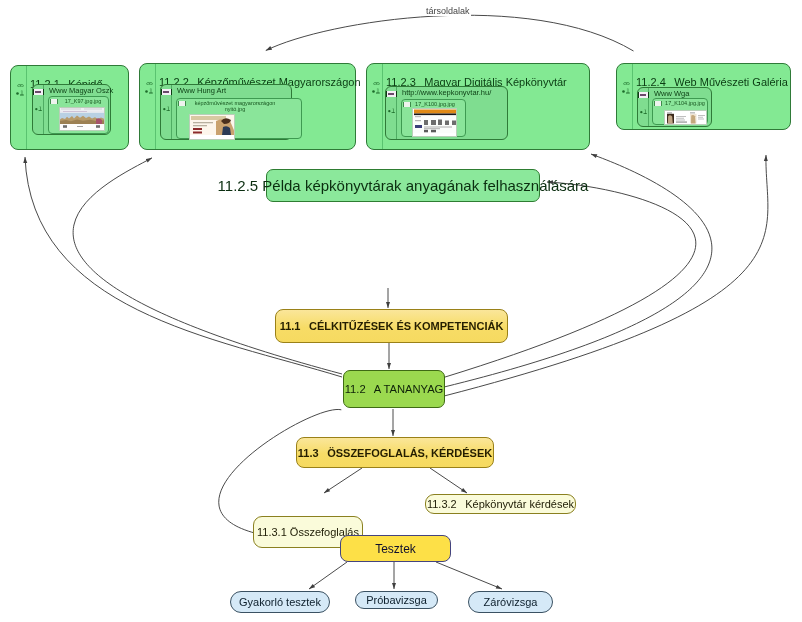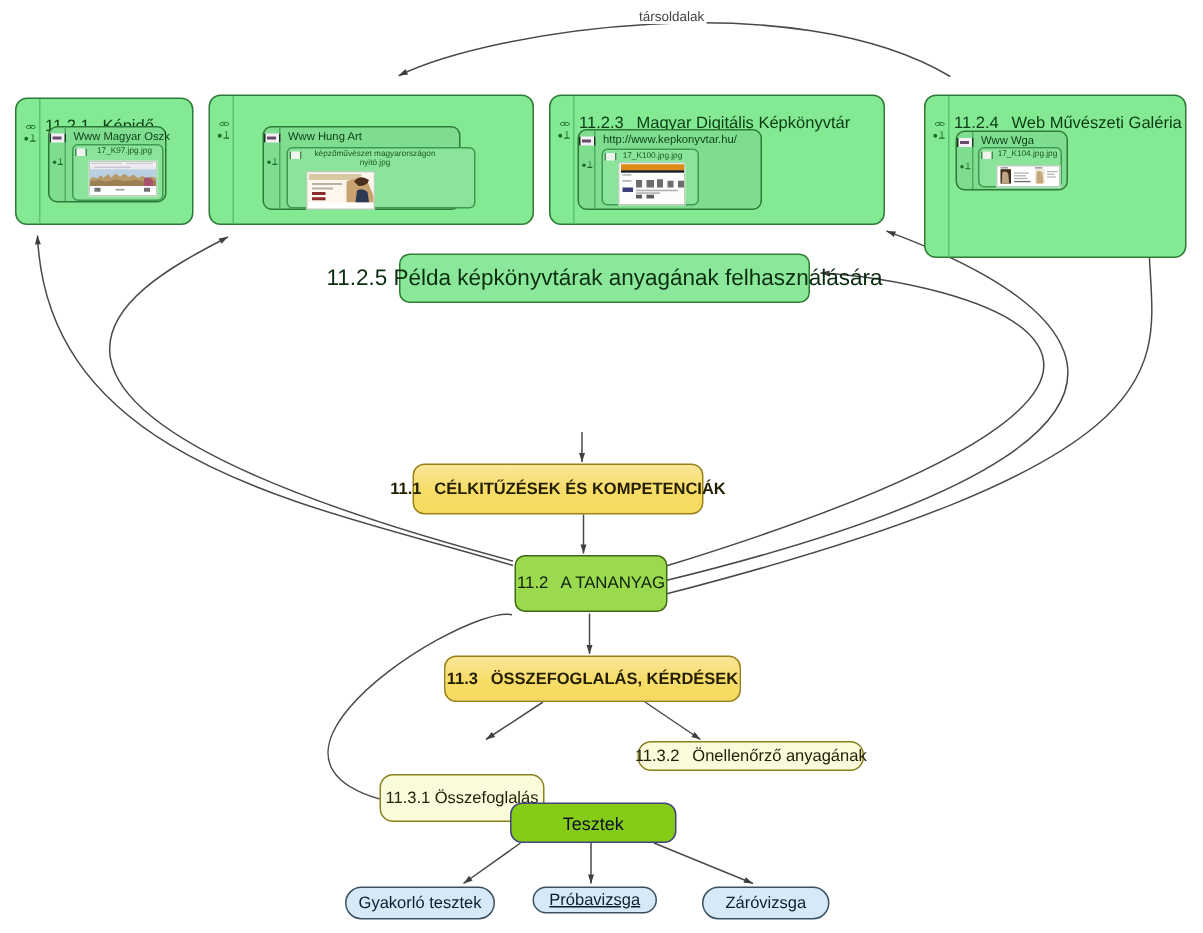"11.2.2 Képzőművészet Magyarországon" div.gtitle { html: none -> <div>11.2.2 Képzőművészet Magyarországon</div> }
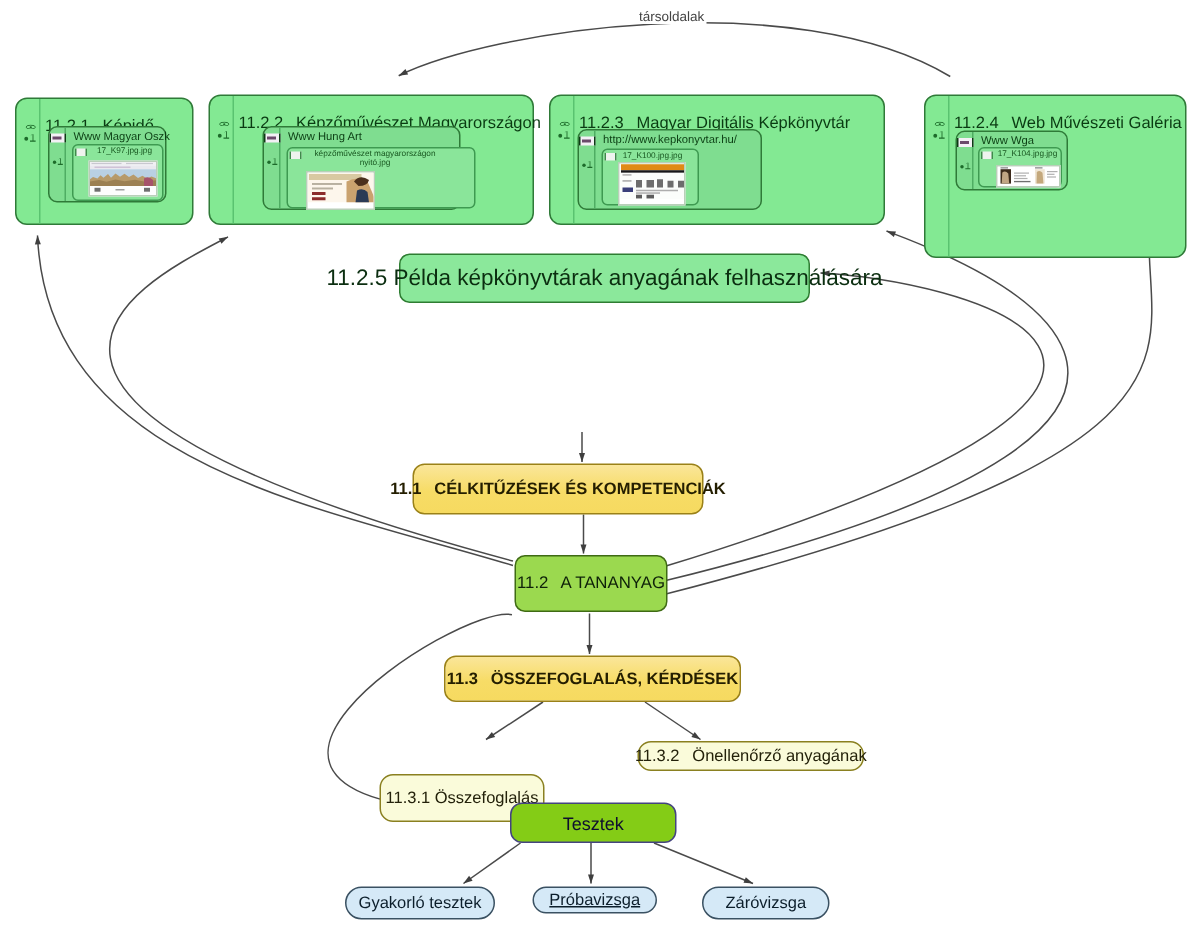"11.2.4 Web Művészeti Galéria" div.grp { height: 109px -> 67px }
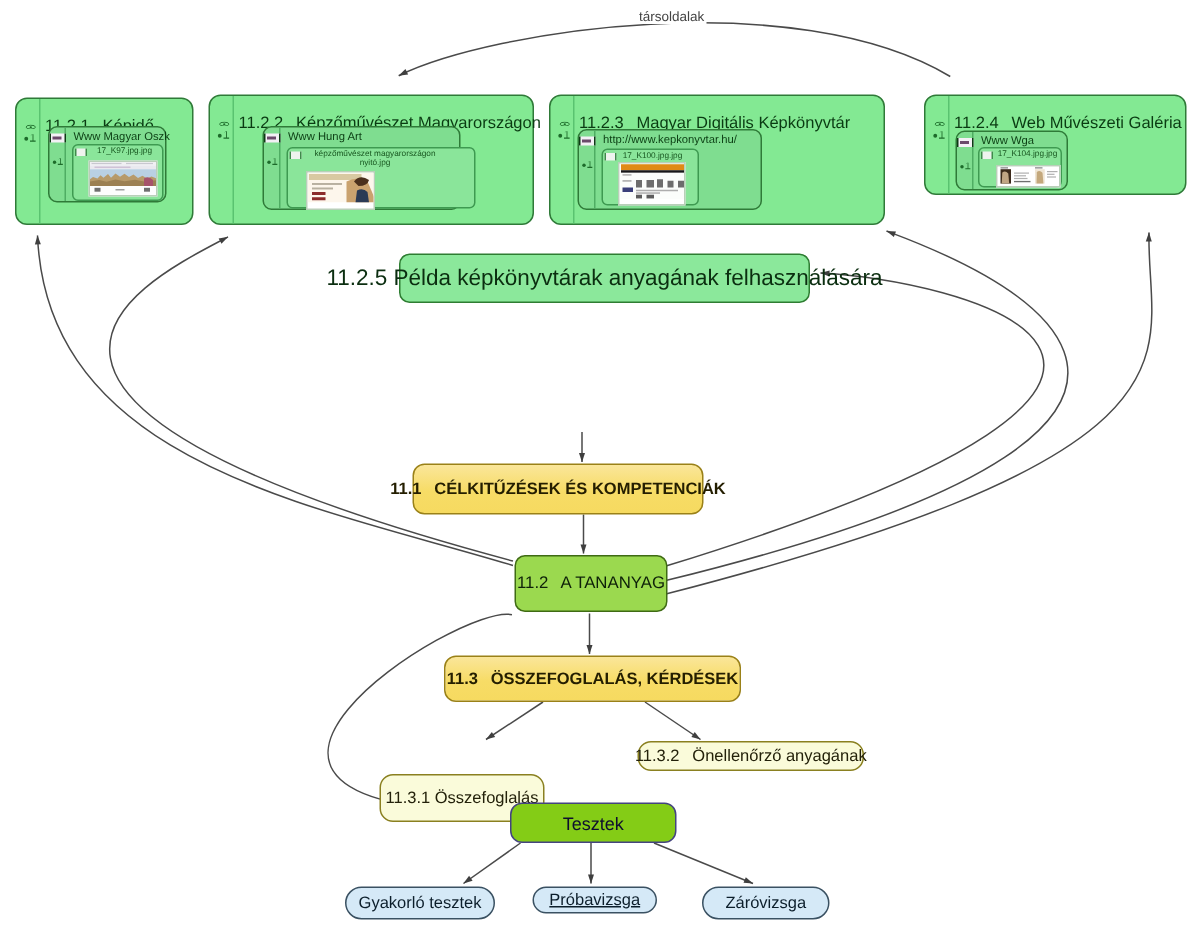"Www Hung Art" div.sub { margin-left: 15px -> none }
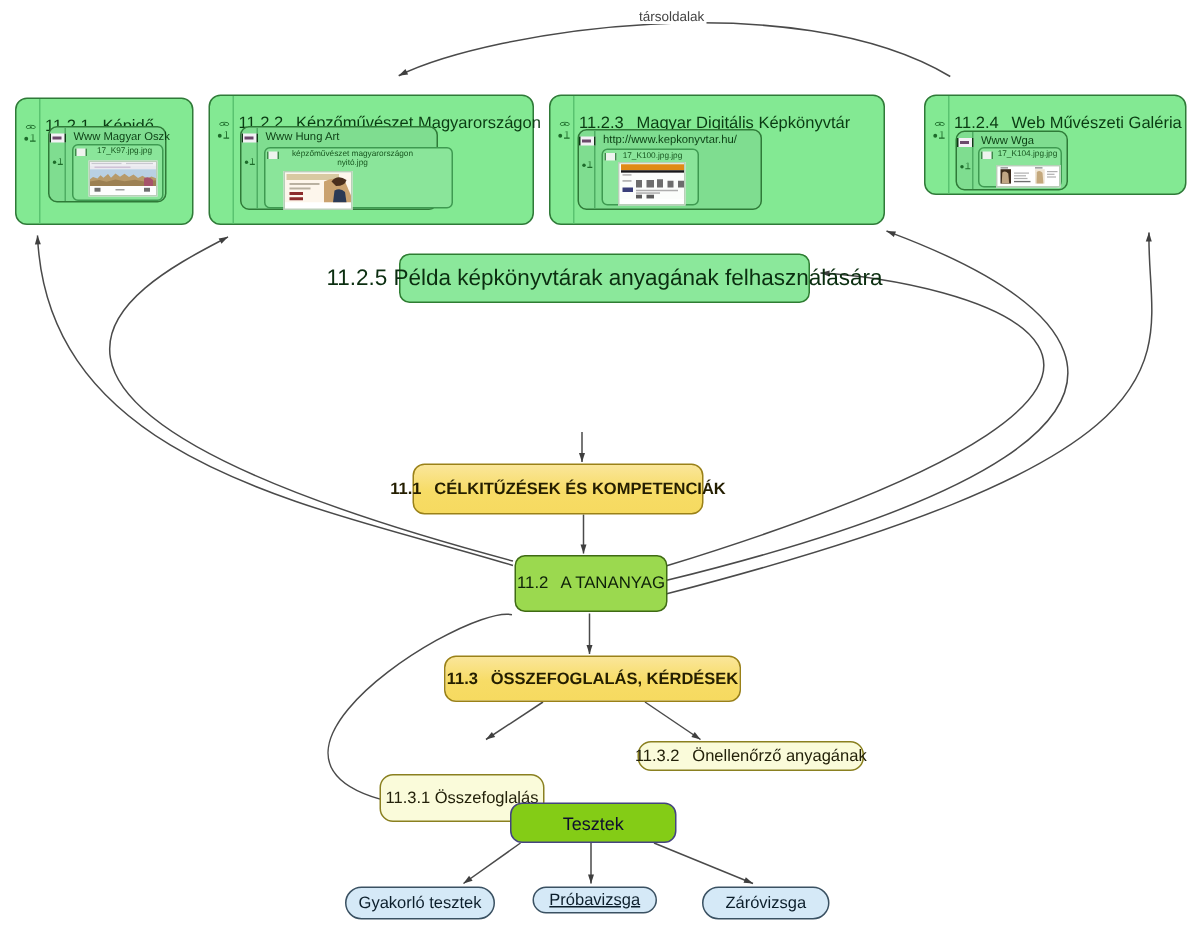"11.1 CÉLKITŰZÉSEK ÉS KOMPETENCIÁK" div.node { width: 194px -> 233px }
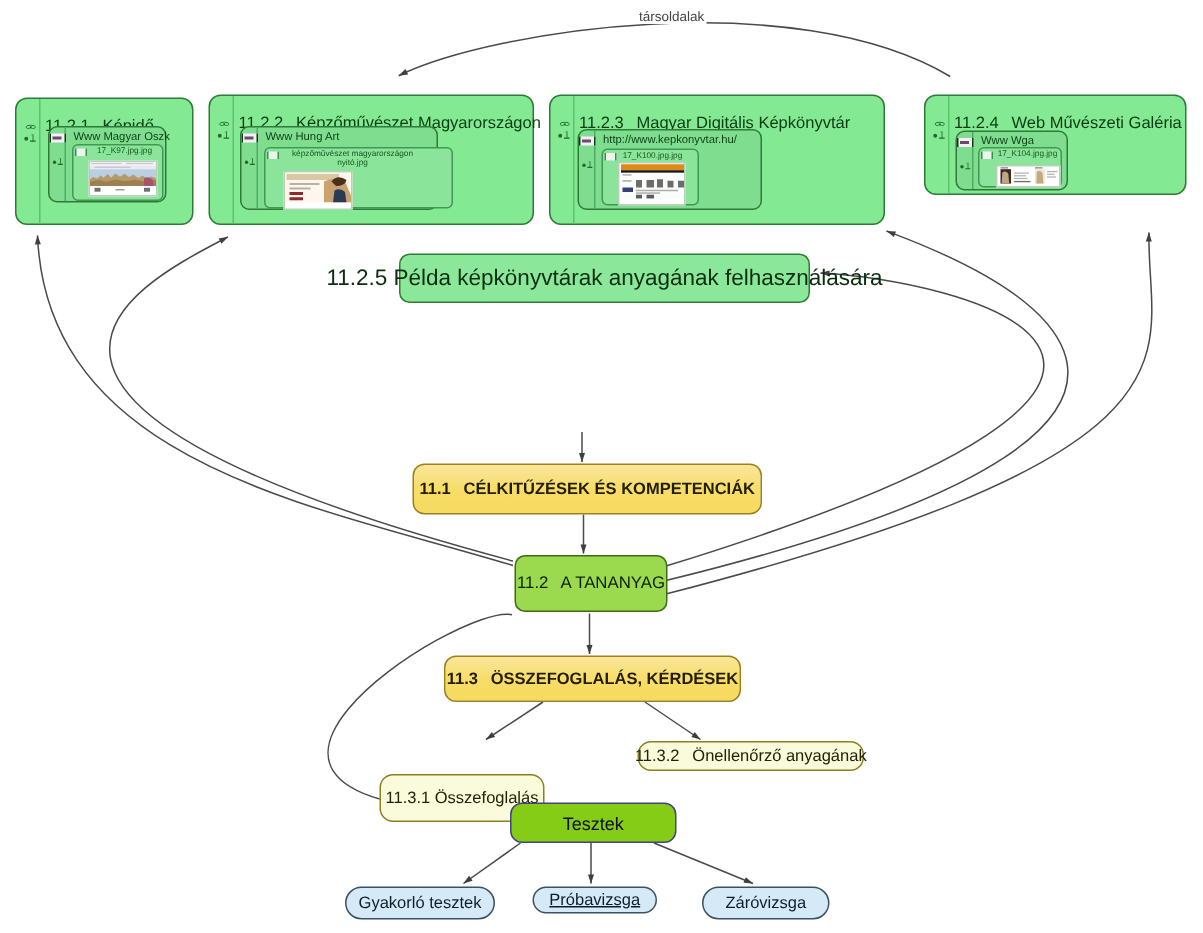"11.3.2 Önellenőrző anyagának" div.node { text: Önellenőrző anyagának -> Képkönyvtár kérdések }
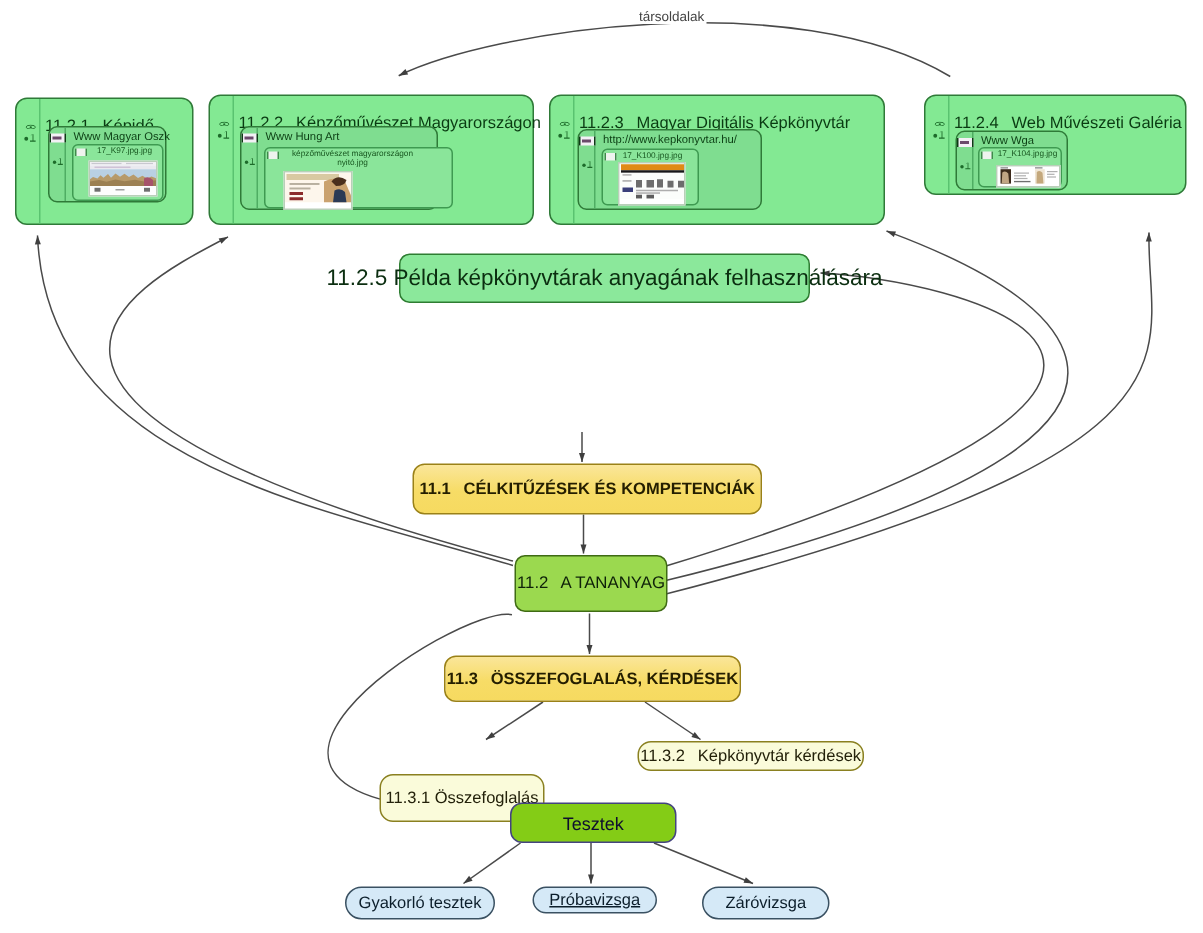"Tesztek" .n-purple { background: #84cc16 -> #fde047 }
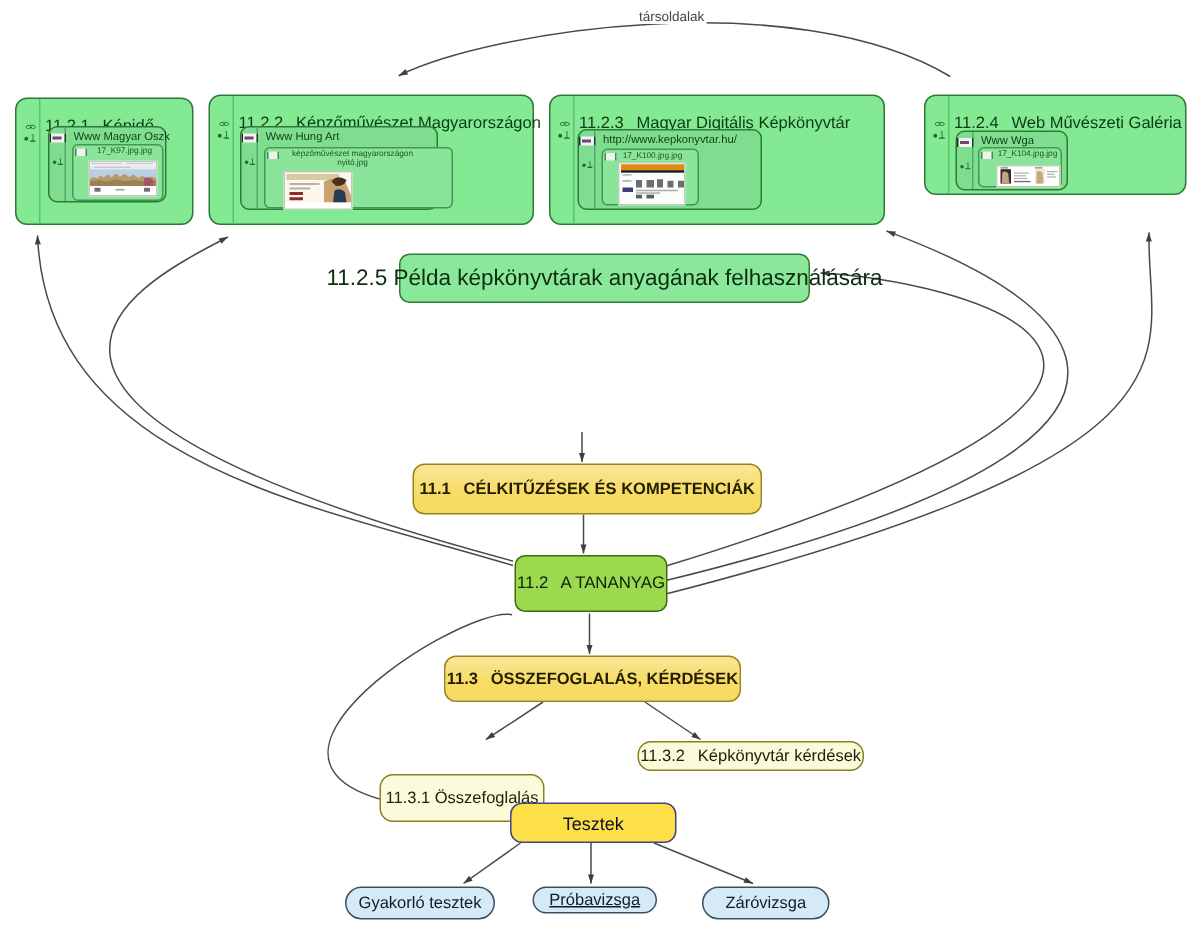"Próbavizsga" div.node { text-decoration: underline -> none }
